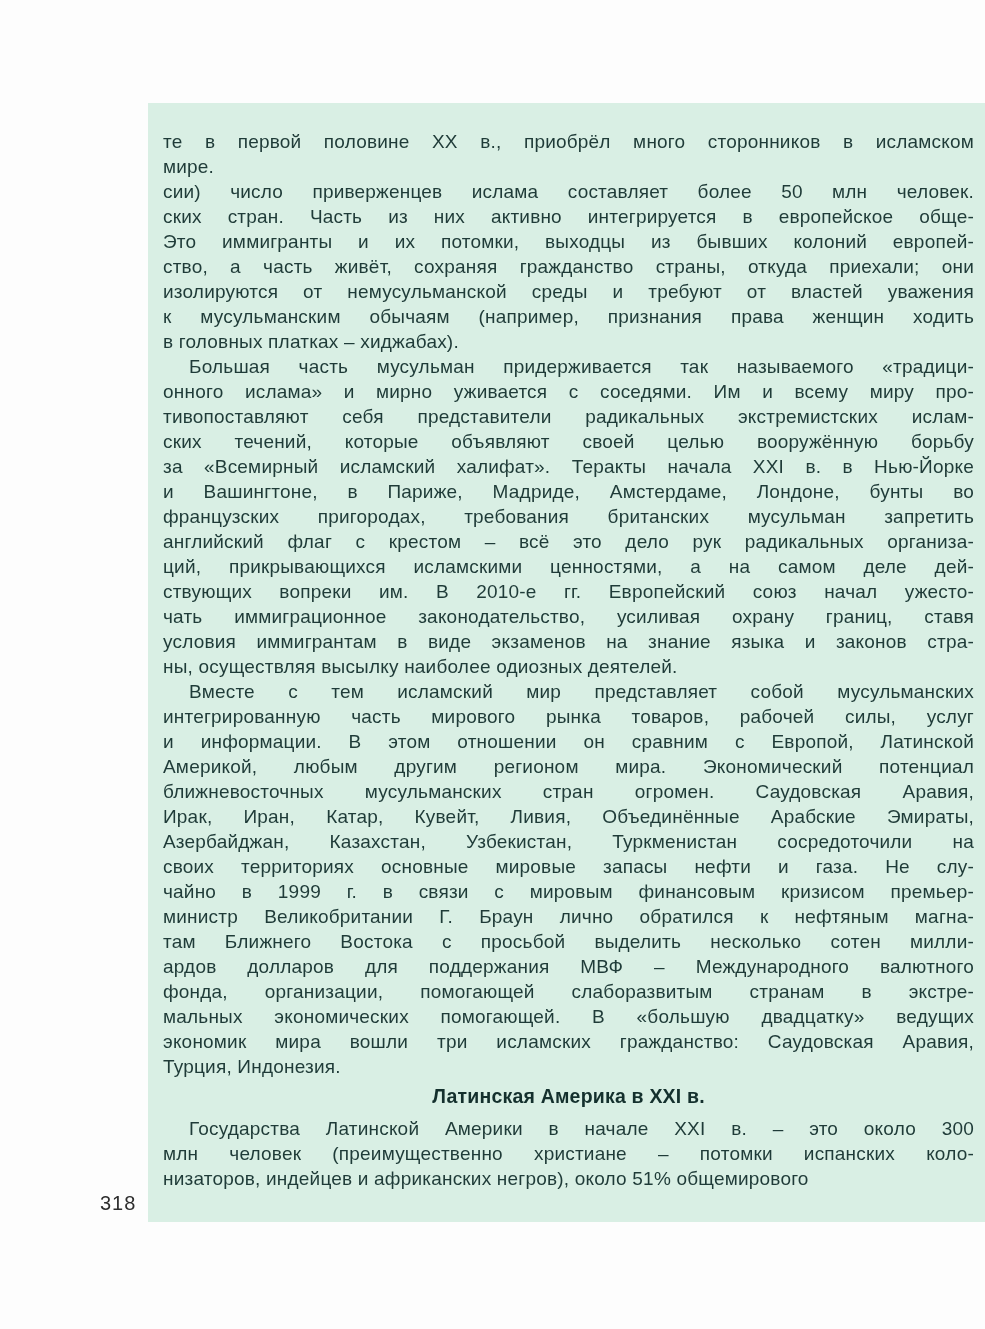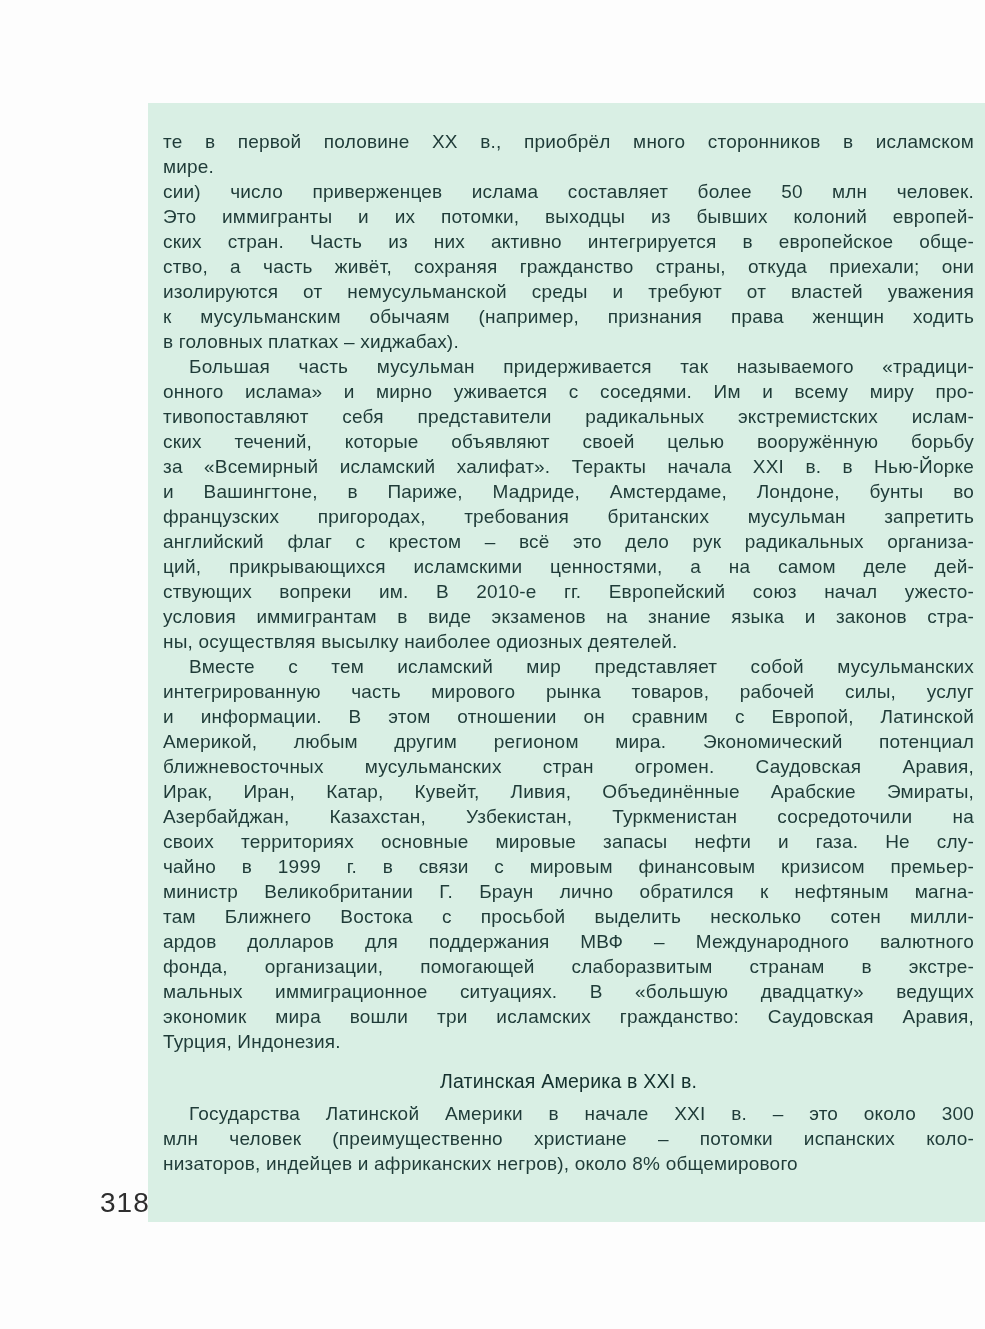"Это иммигранты и их потомки," div.line { order: before "ских стран. Часть из них" -> after "ских стран. Часть из них" }
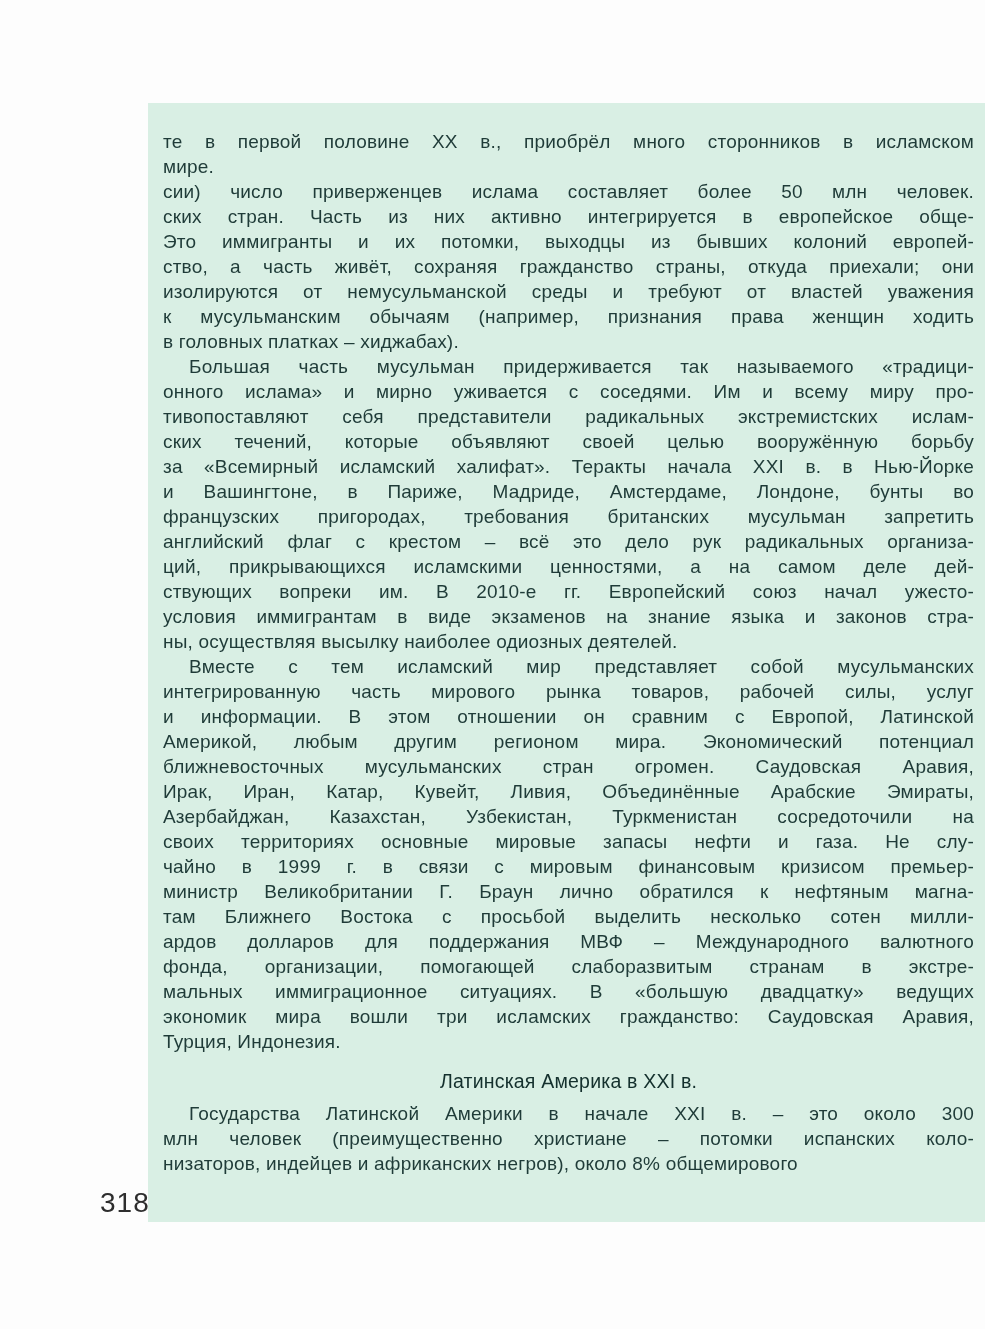"чать иммиграционное законодательство," div.line { html: none -> <div>чать иммиграционное законодательство, усиливая охрану границ, ставя</div> }
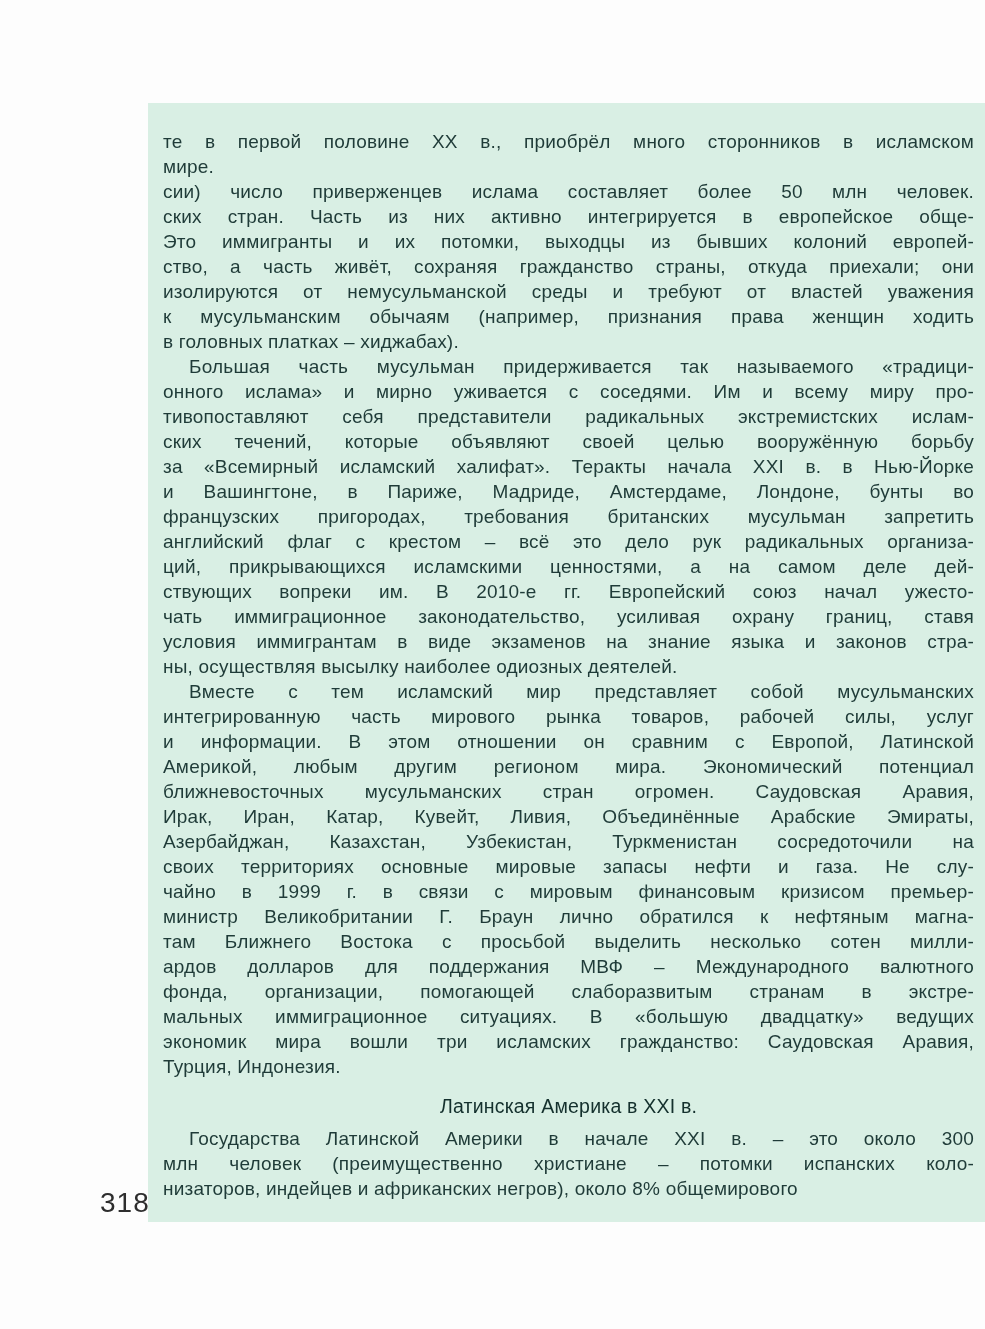"мальных иммиграционное ситуациях. В" div.line { text: иммиграционное ситуациях -> экономических помогающей }
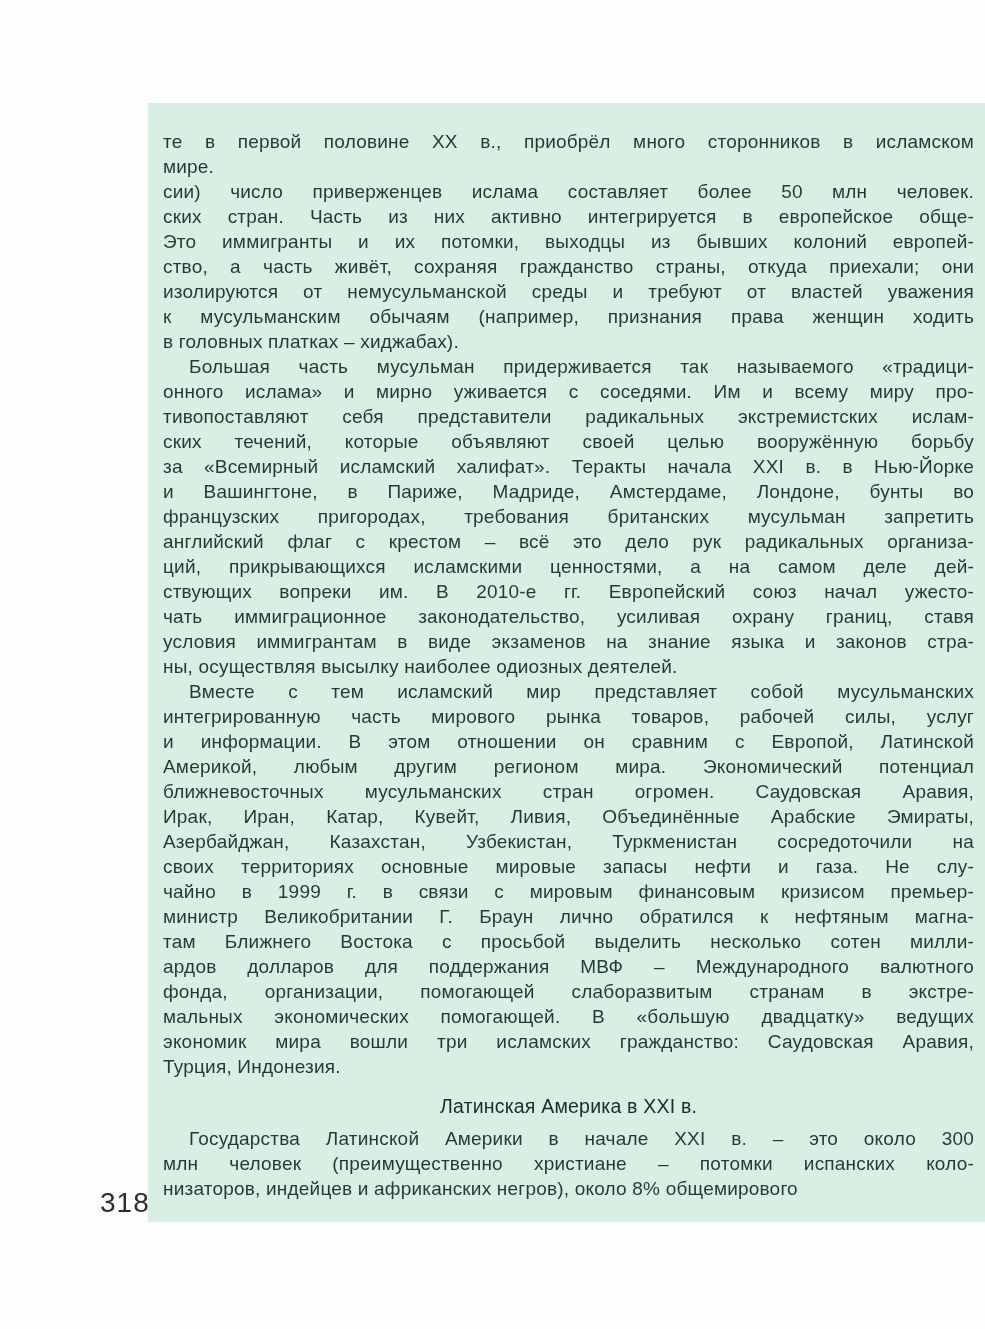"Латинская Америка в XXI в." .heading { font-weight: normal -> bold; margin-top: 15px -> 5px }
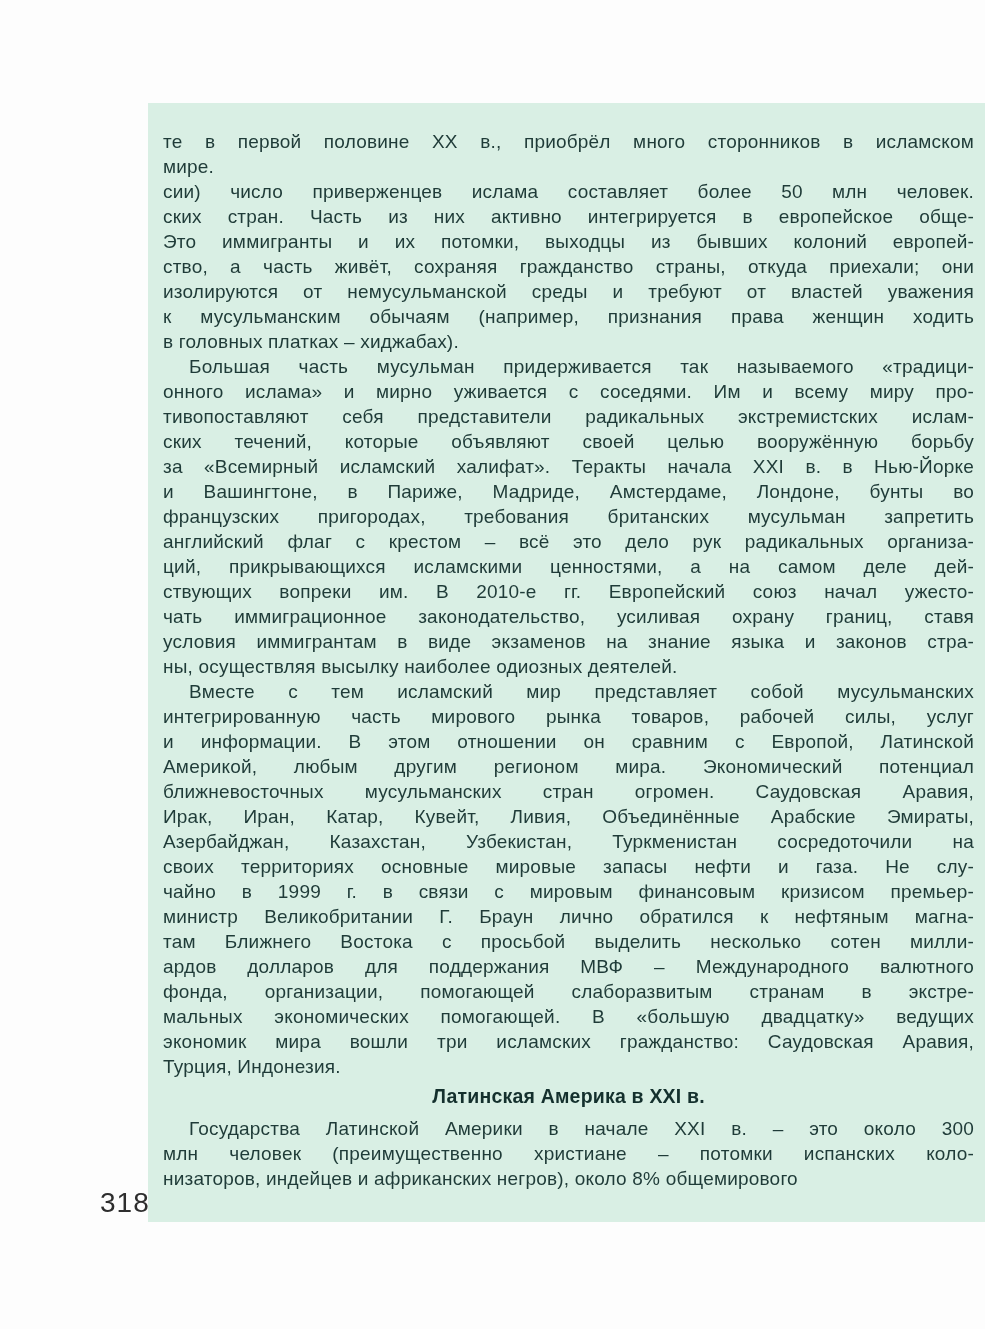"низаторов, индейцев и африканских" div.line { text: 8% -> 51% }
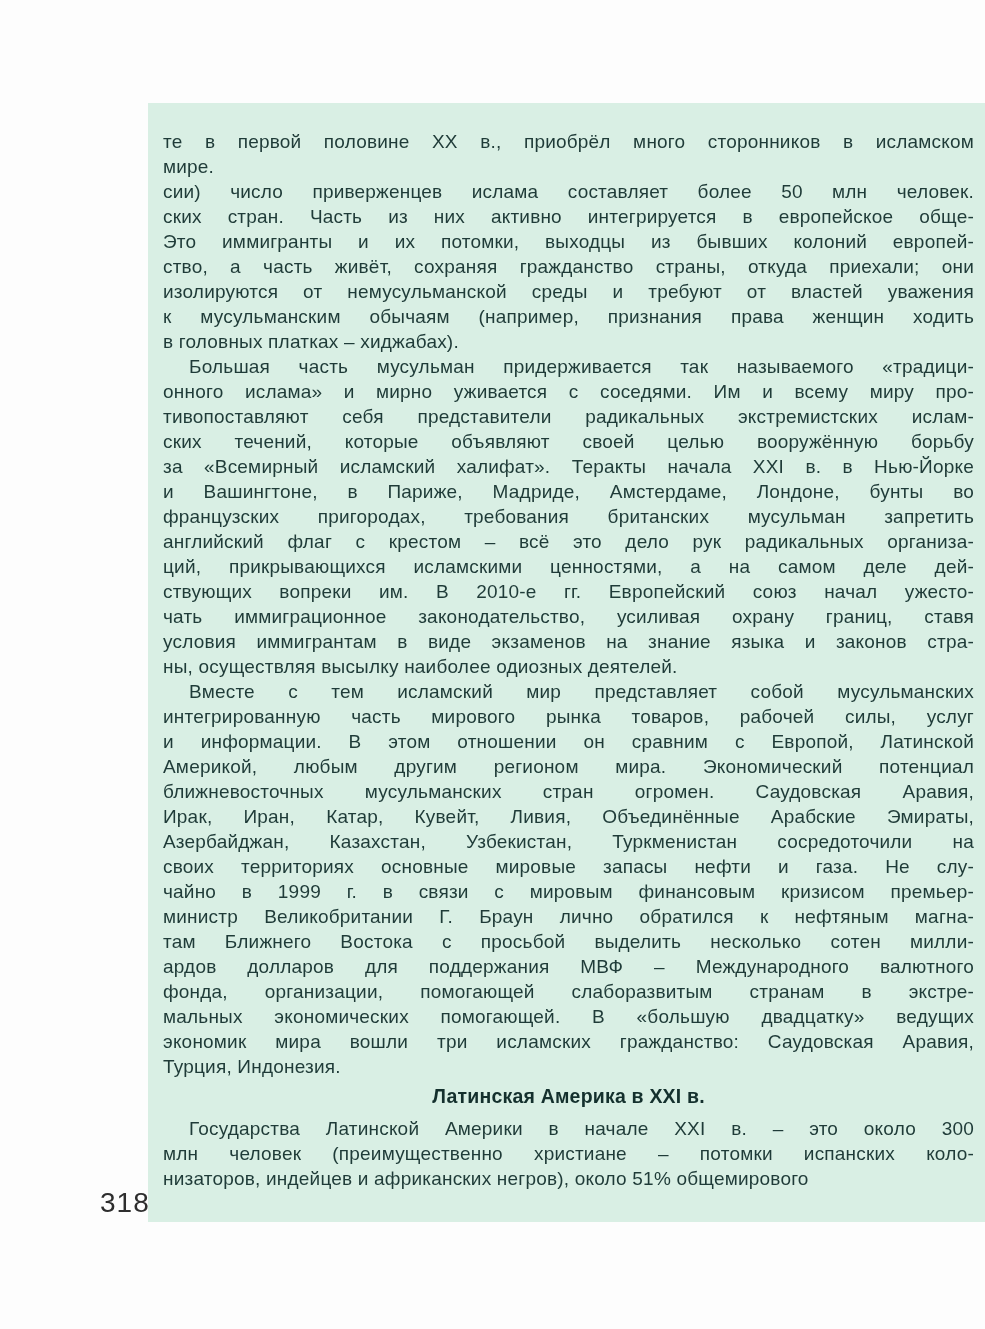"318" .page-number { font-size: 28px -> 20px }
